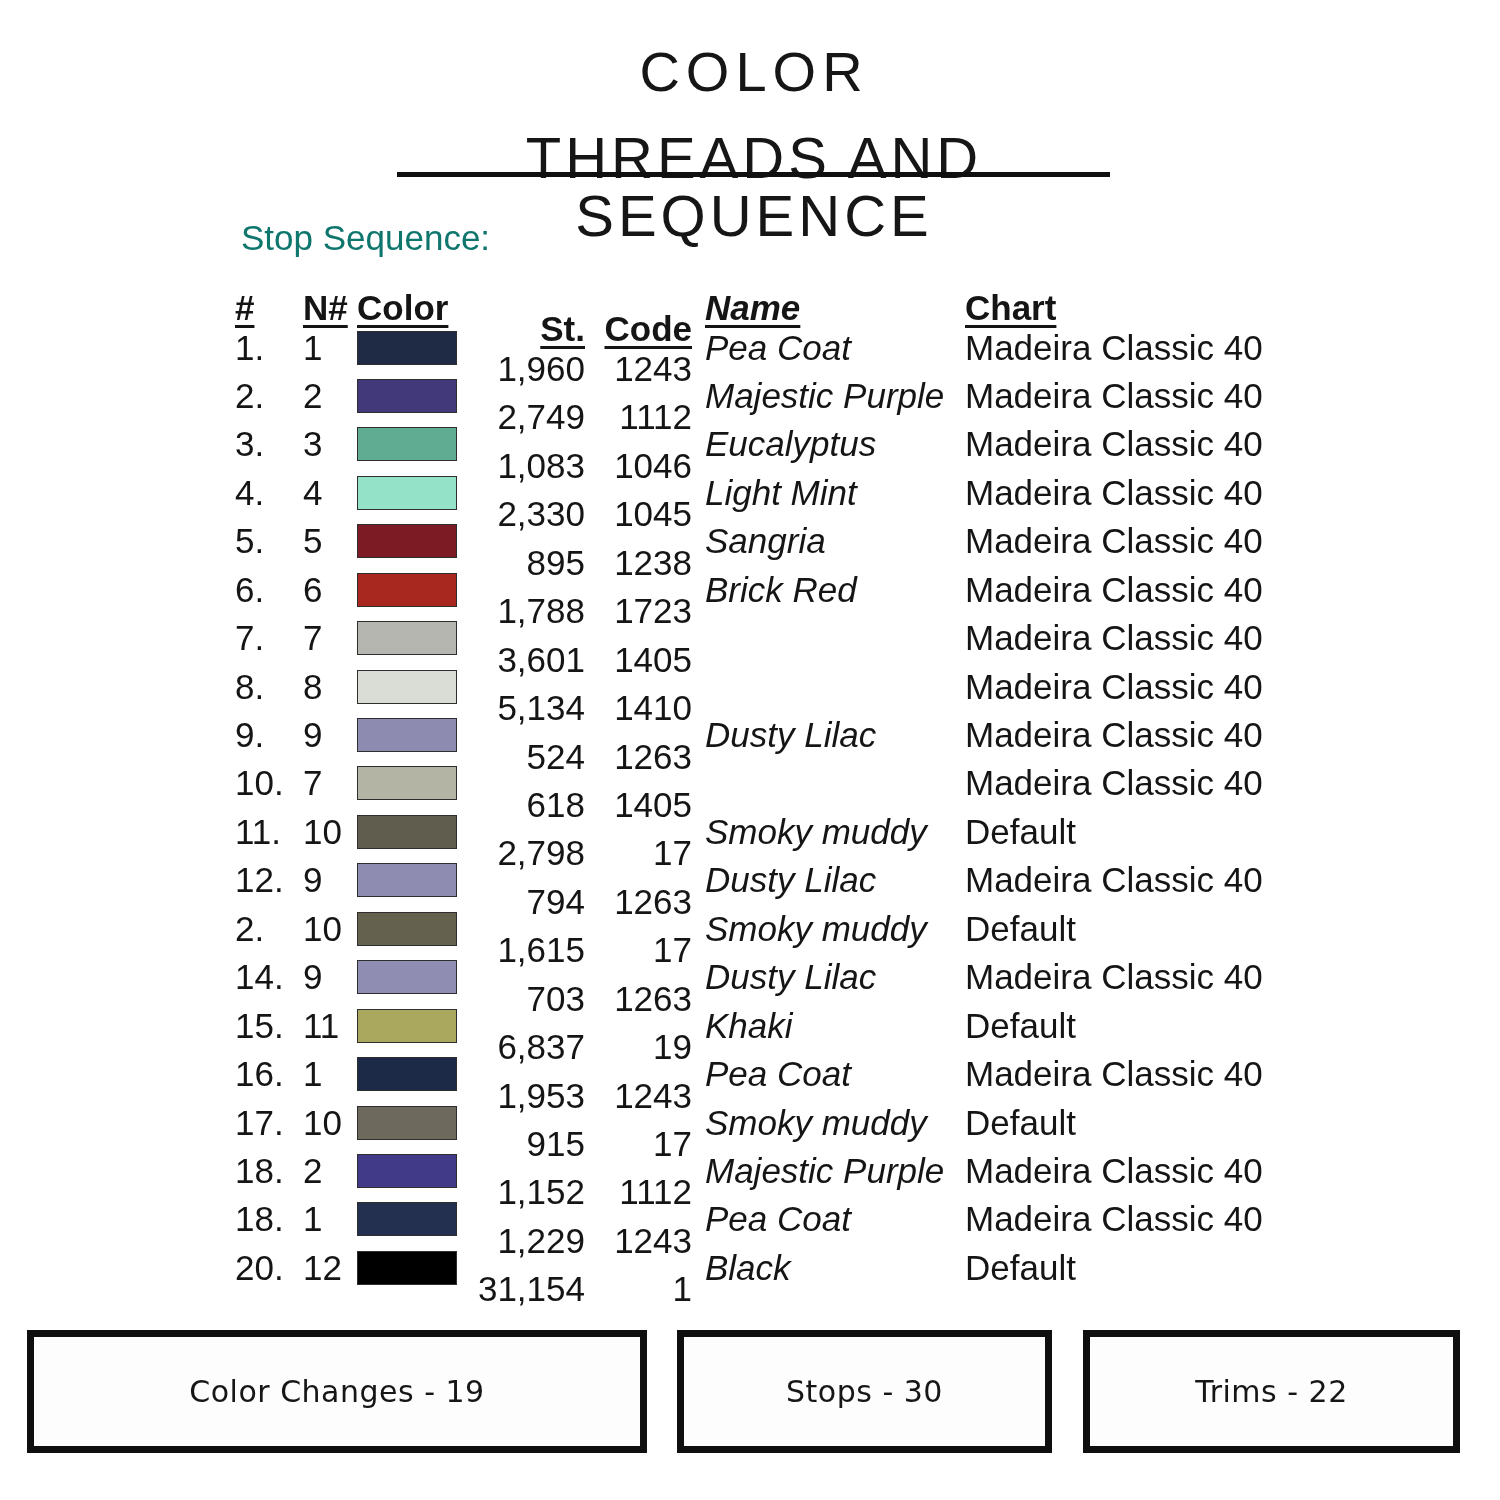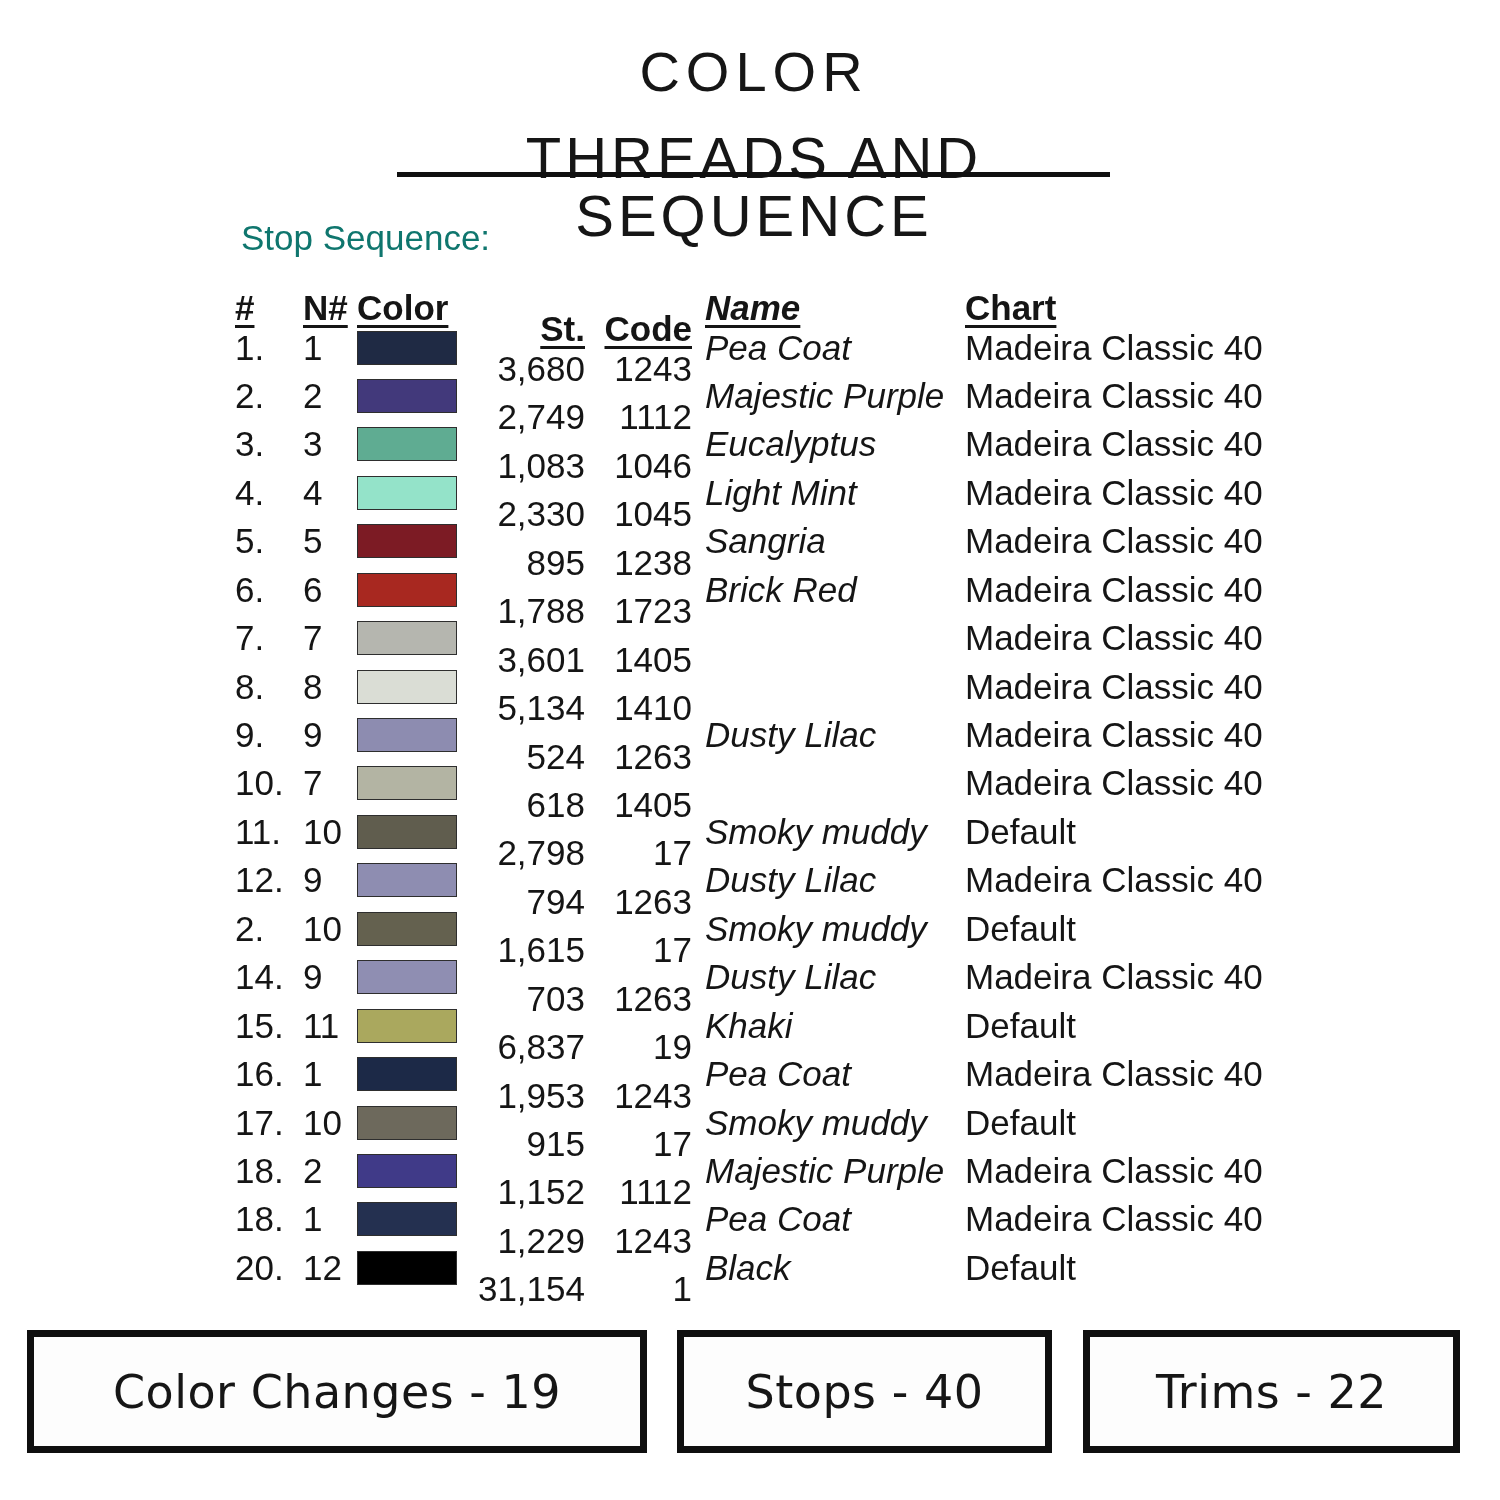"3,680" div.c4 { text: 3,680 -> 1,960 }
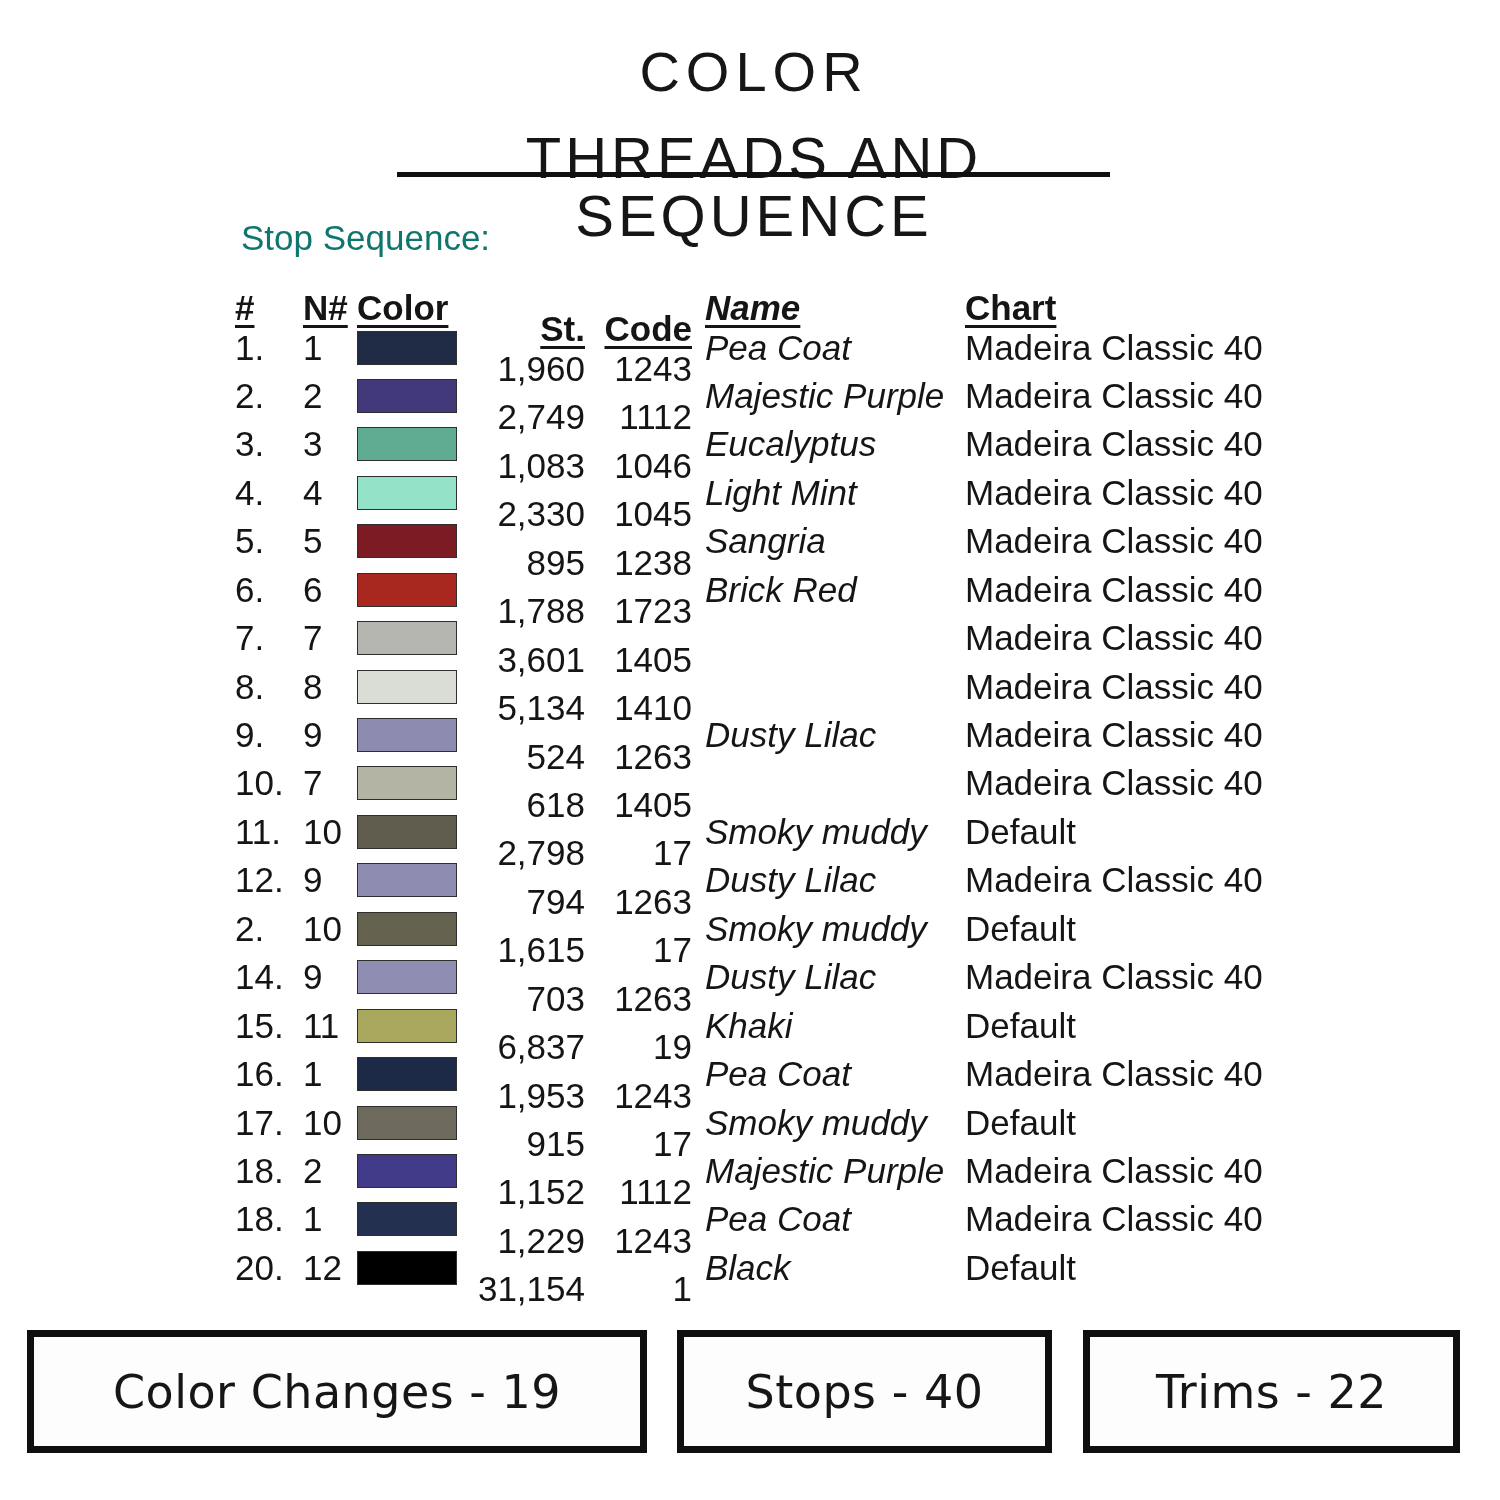"Color Changes - 19" .summary-box { font-size: 46px -> 30px }
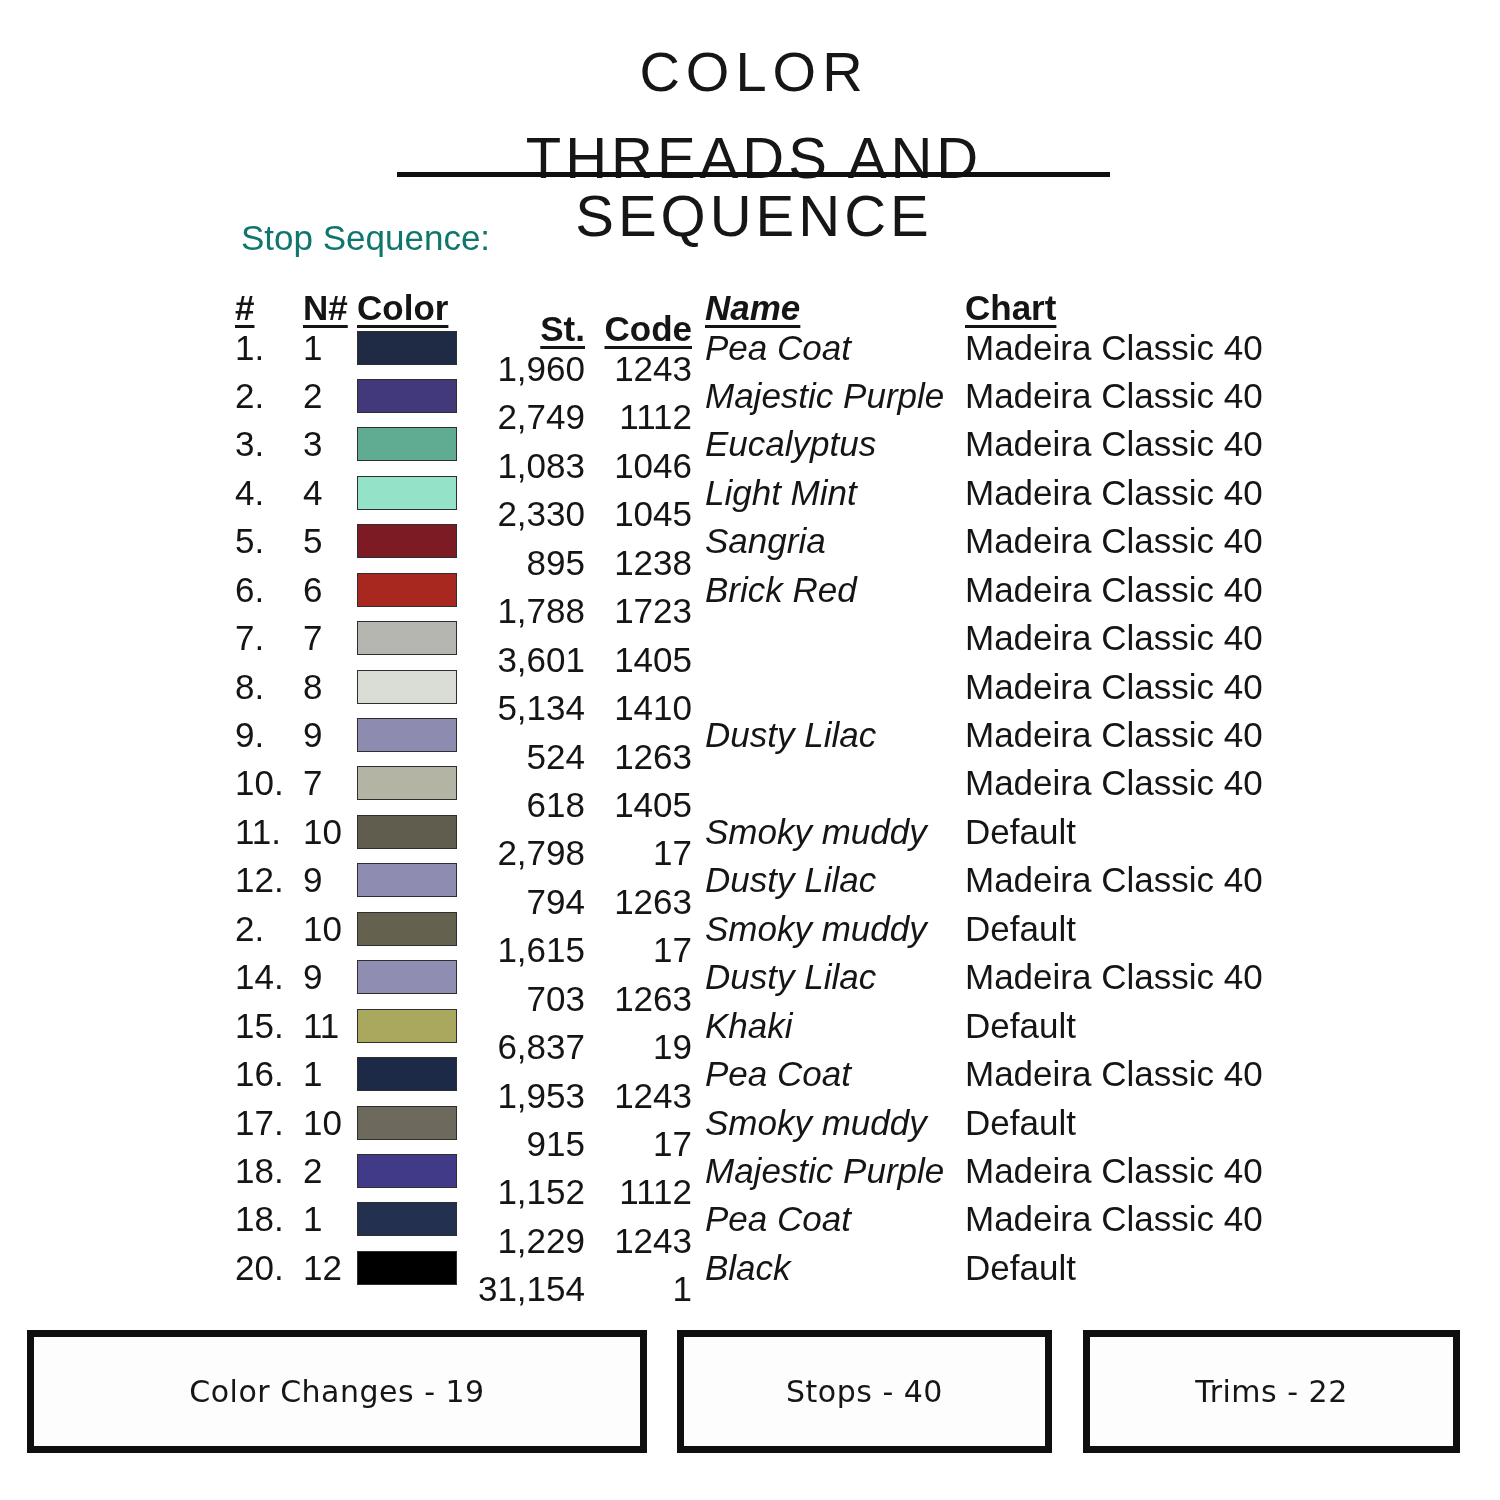"Stops - 40" span { text: 40 -> 30 }
